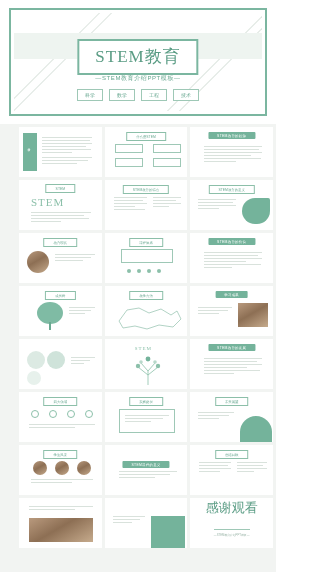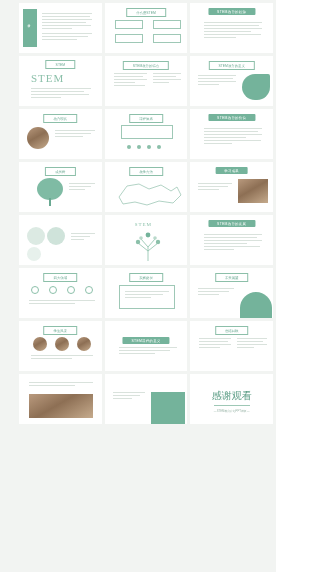"STEM教育" div.cover { html: none -> <div> <div></div> <div> <div></div> <div></div> <div></div> <div></div> <div></div> <div> <div>STEM教育</div> </div> <div>—STEM教育介绍PPT模板—</div> <div> <div>科学</div> <div>数学</div> <div>工程</div> <div>技术</div> </div> </div> </div> }
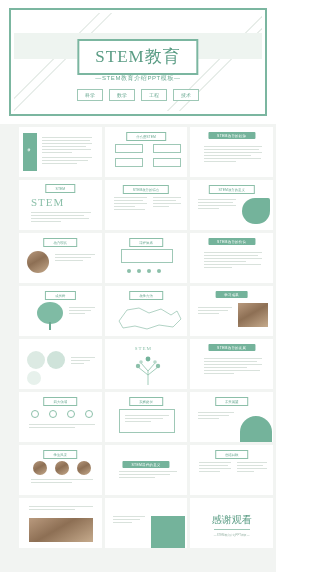"感谢观看" div.thanks { font-size: 10px -> 13px; top: 15px -> 1px }
